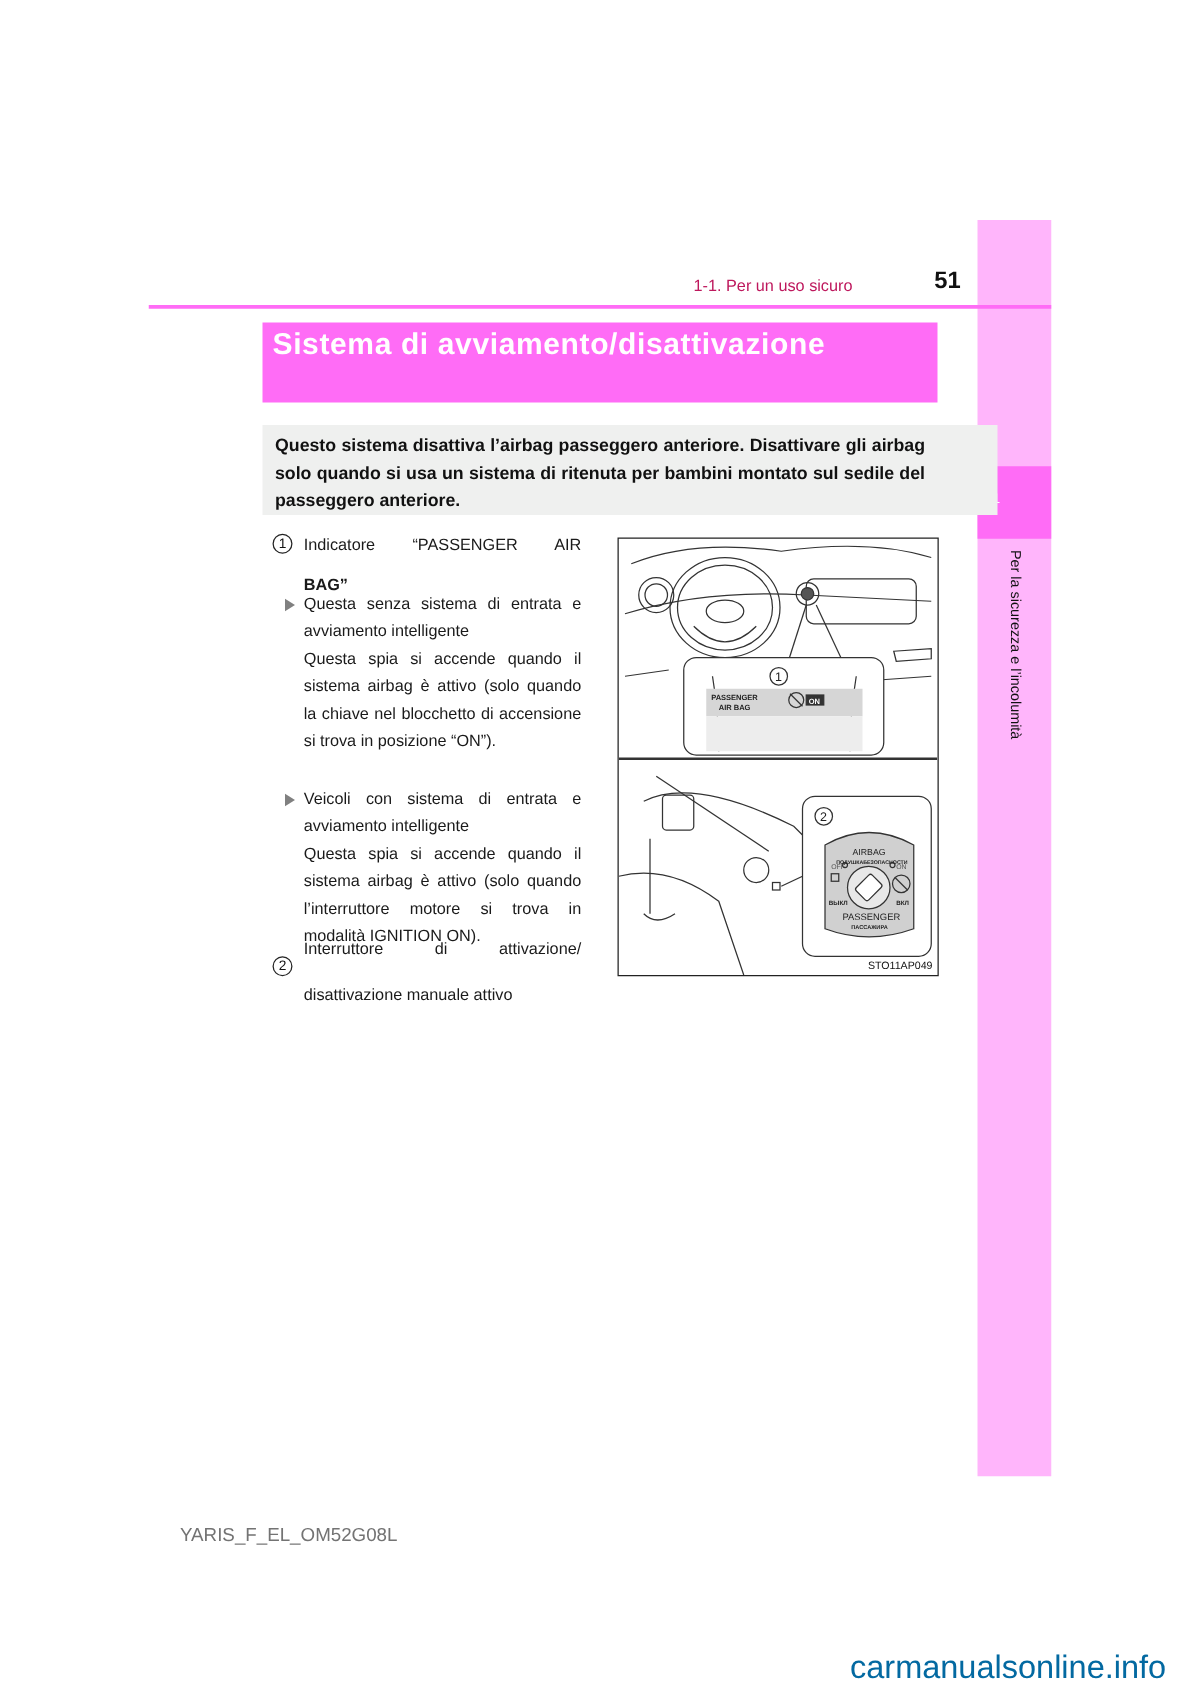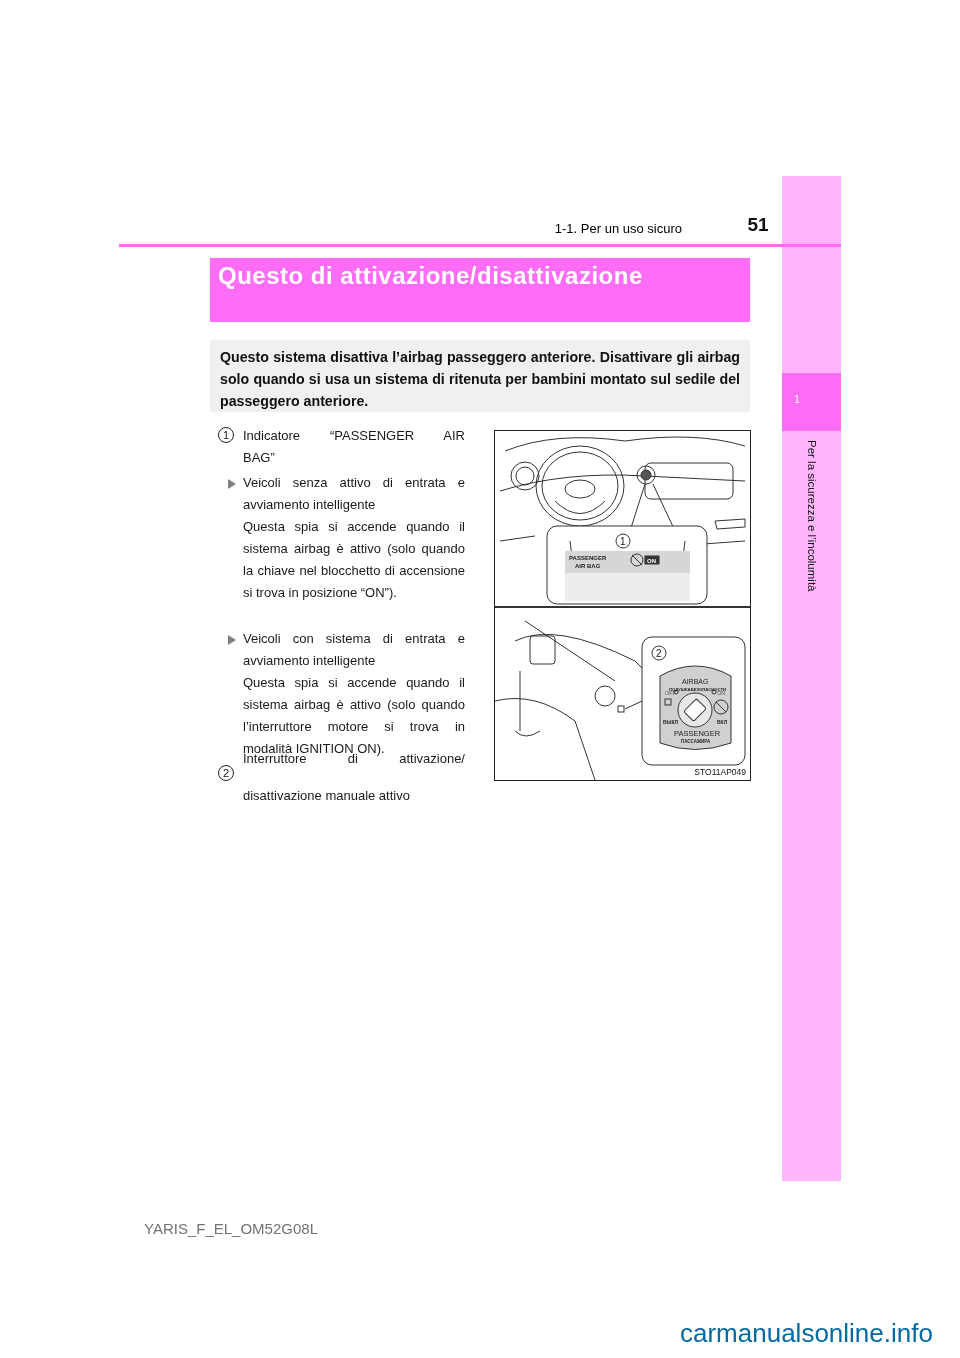"1-1. Per un uso sicuro" .head-section { color: #000000 -> #be185d }
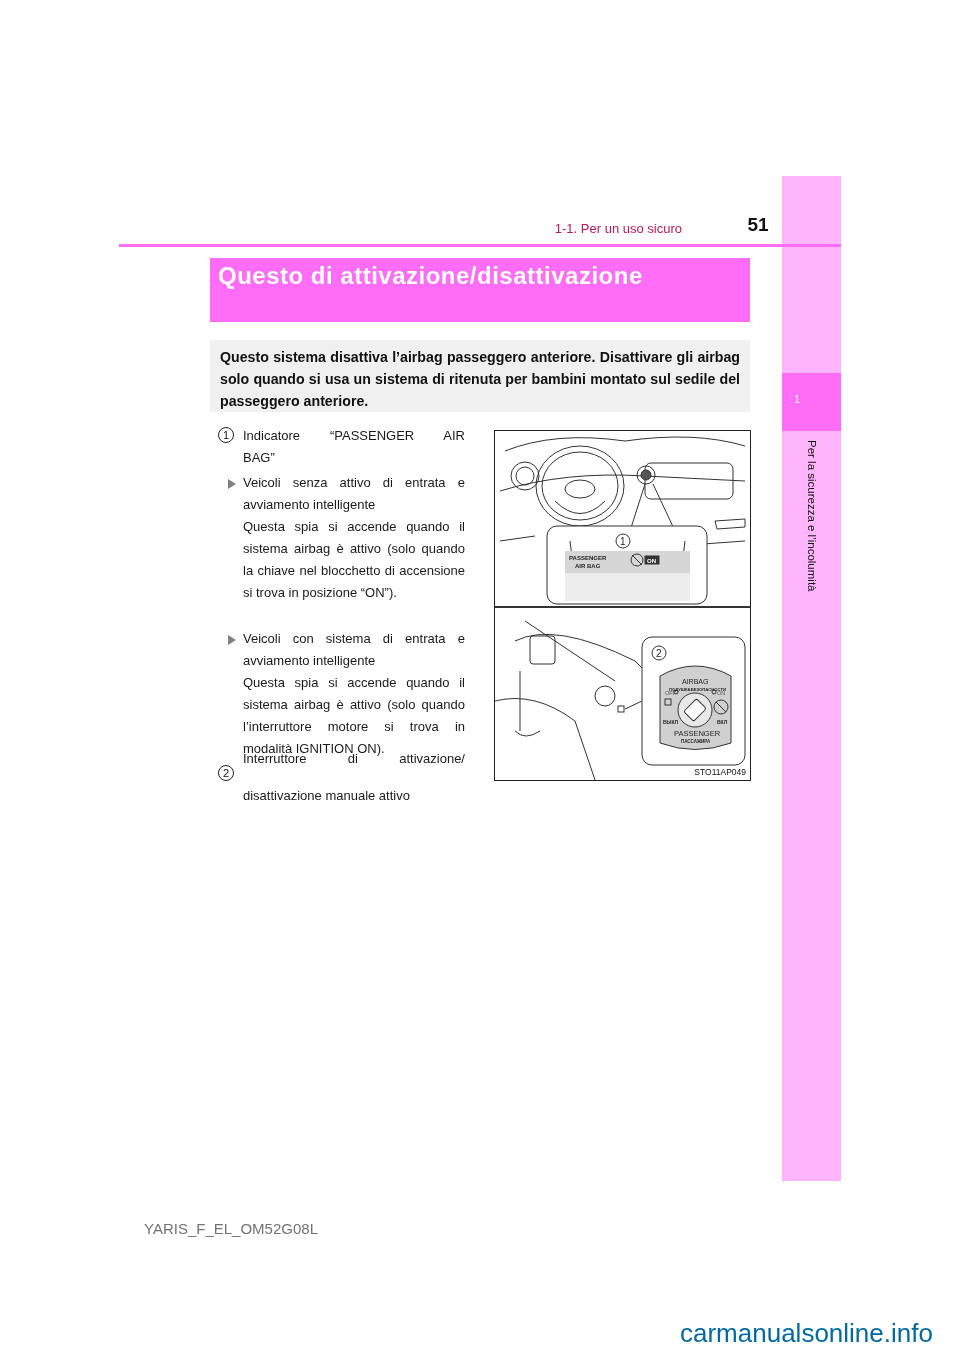"Questo di attivazione/disattivazione" div { text: Questo di attivazione/disattivazione -> Sistema di avviamento/disattivazione }
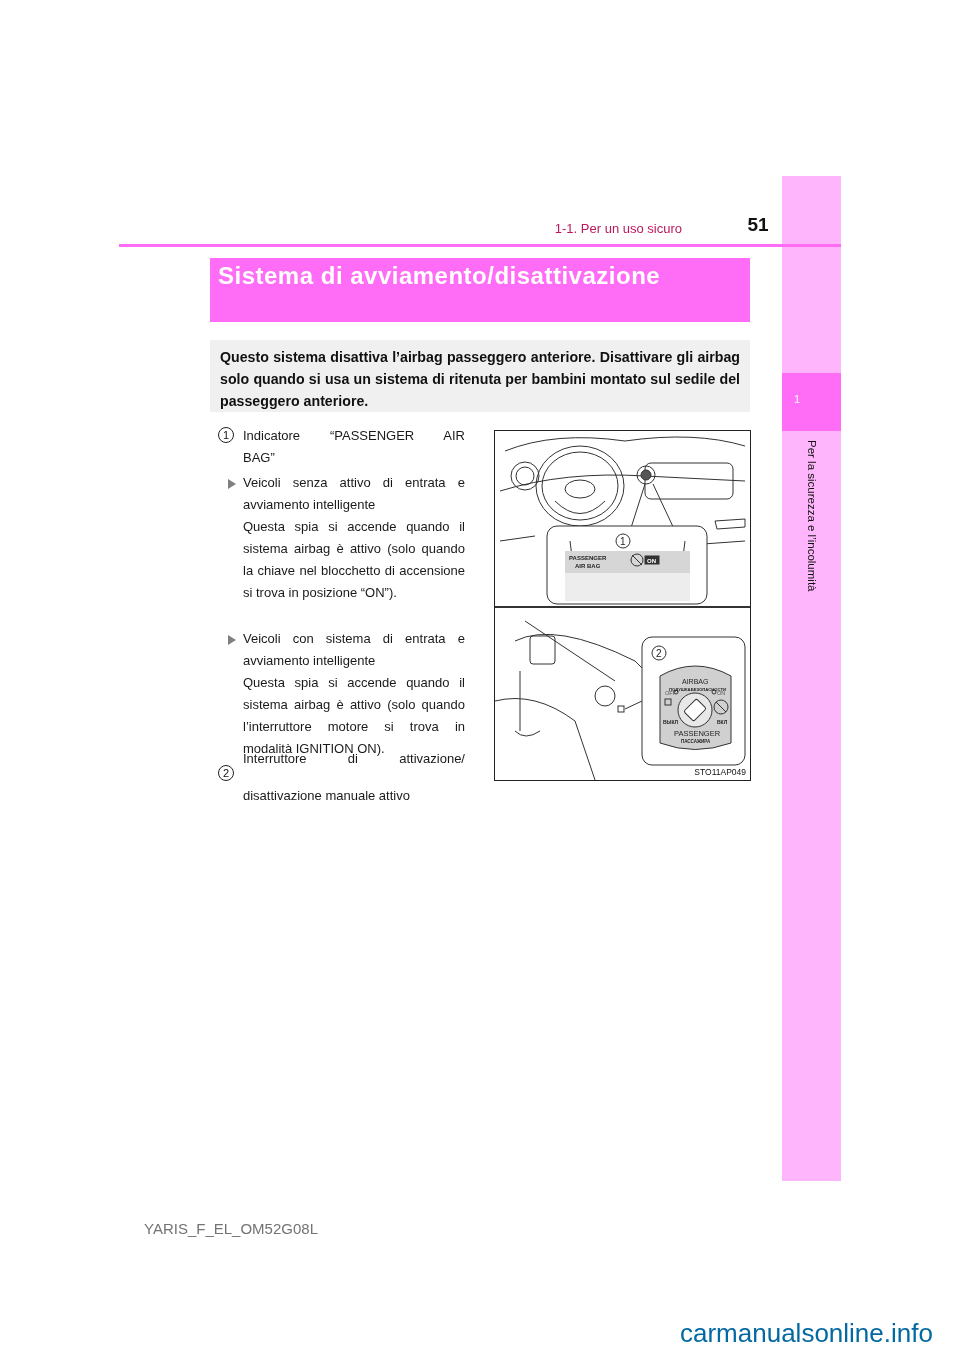"Questo sistema disattiva l’airbag" .intro-box { width: 540px -> 588px }
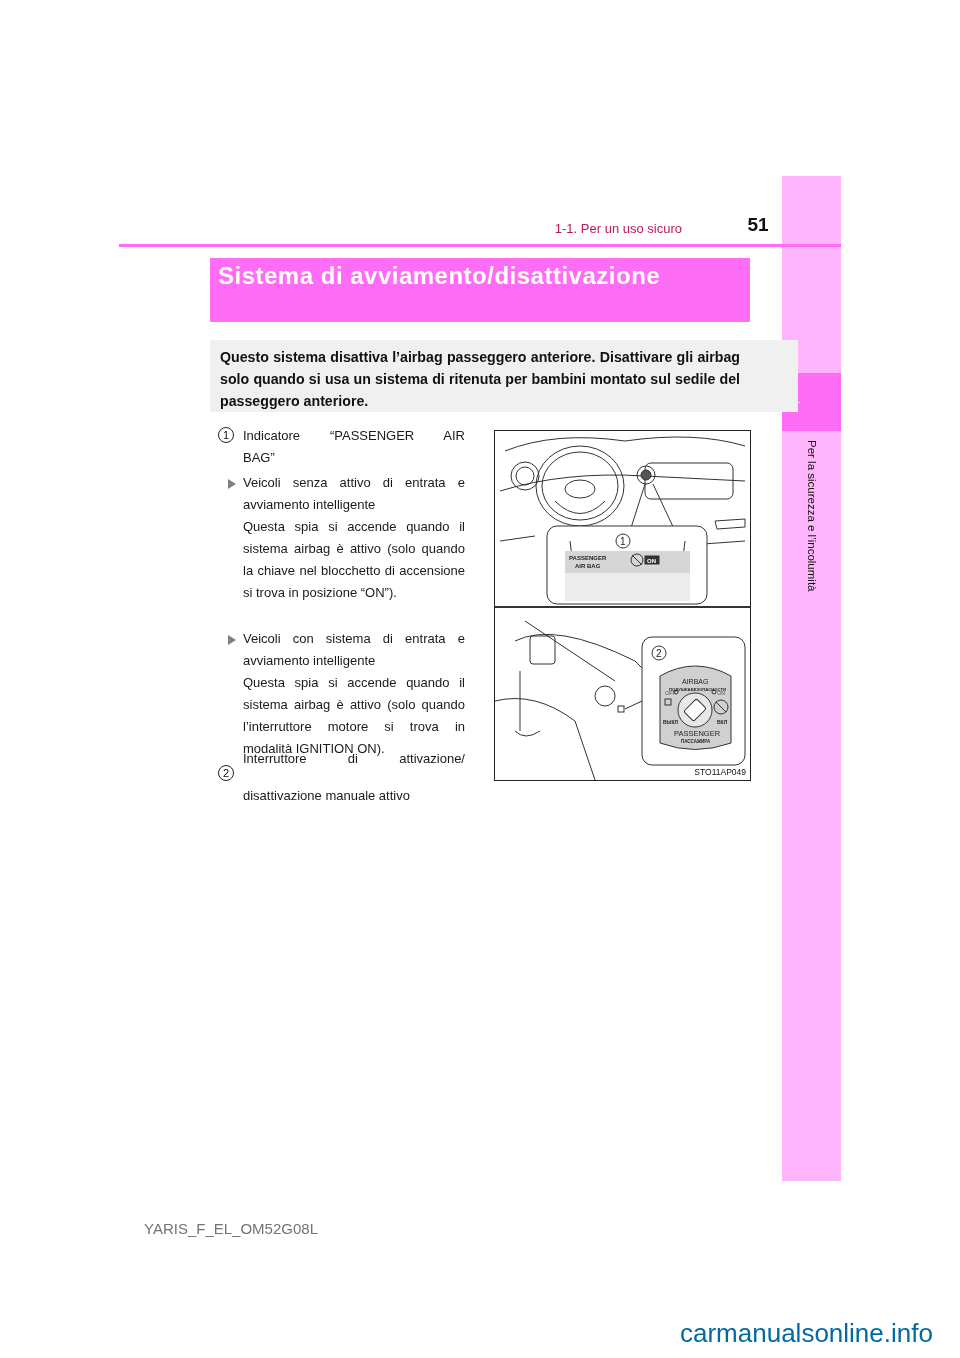"BAG”" div.abs { font-weight: none -> bold; top: 447px -> 457px }
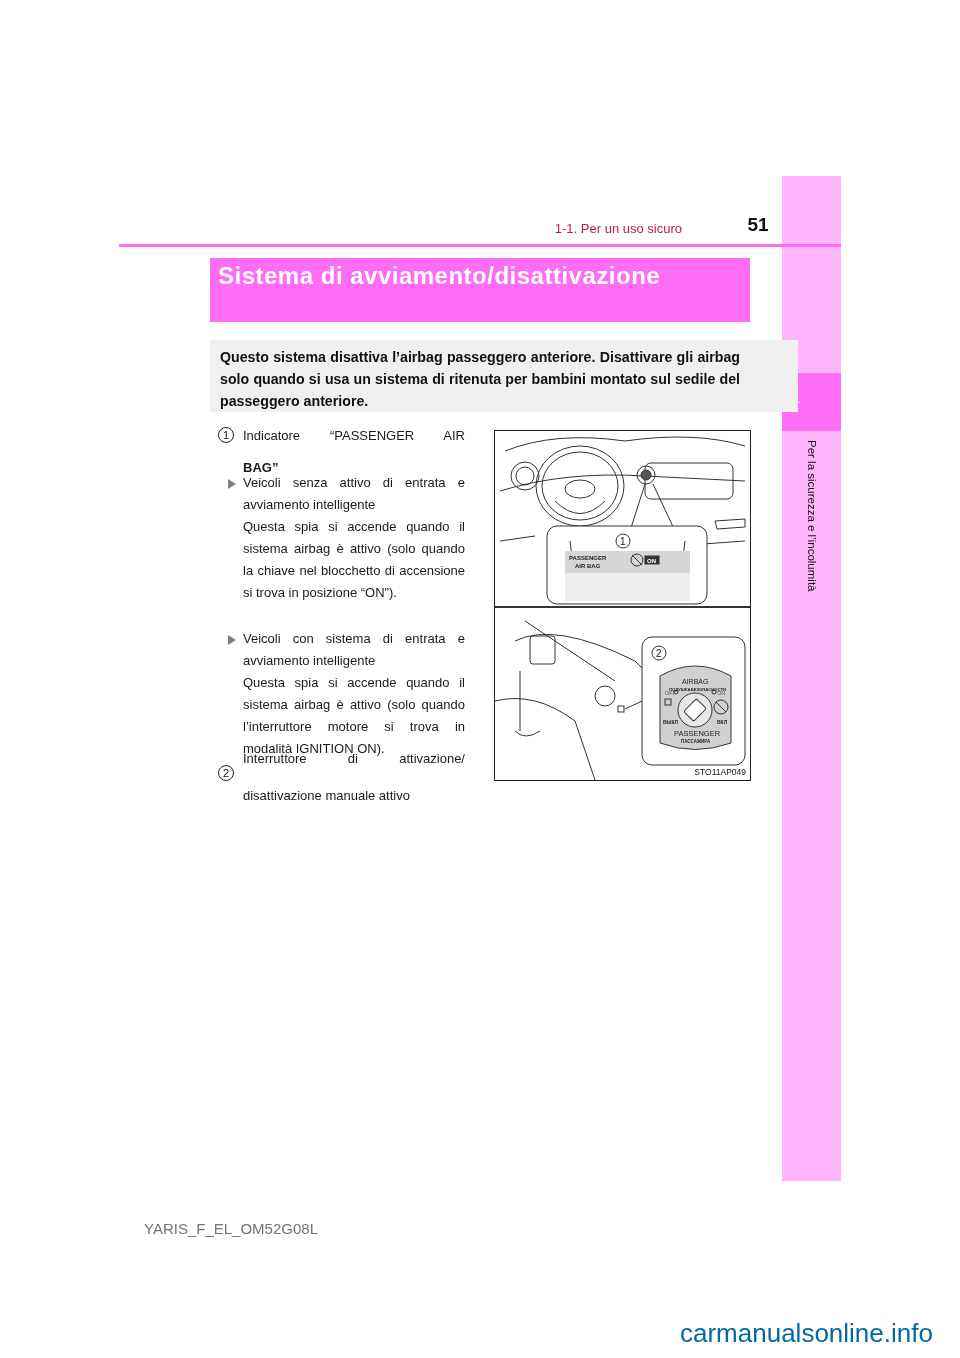"Veicoli senza attivo di entrata" div.abs { text: Veicoli senza attivo -> Questa senza sistema }
